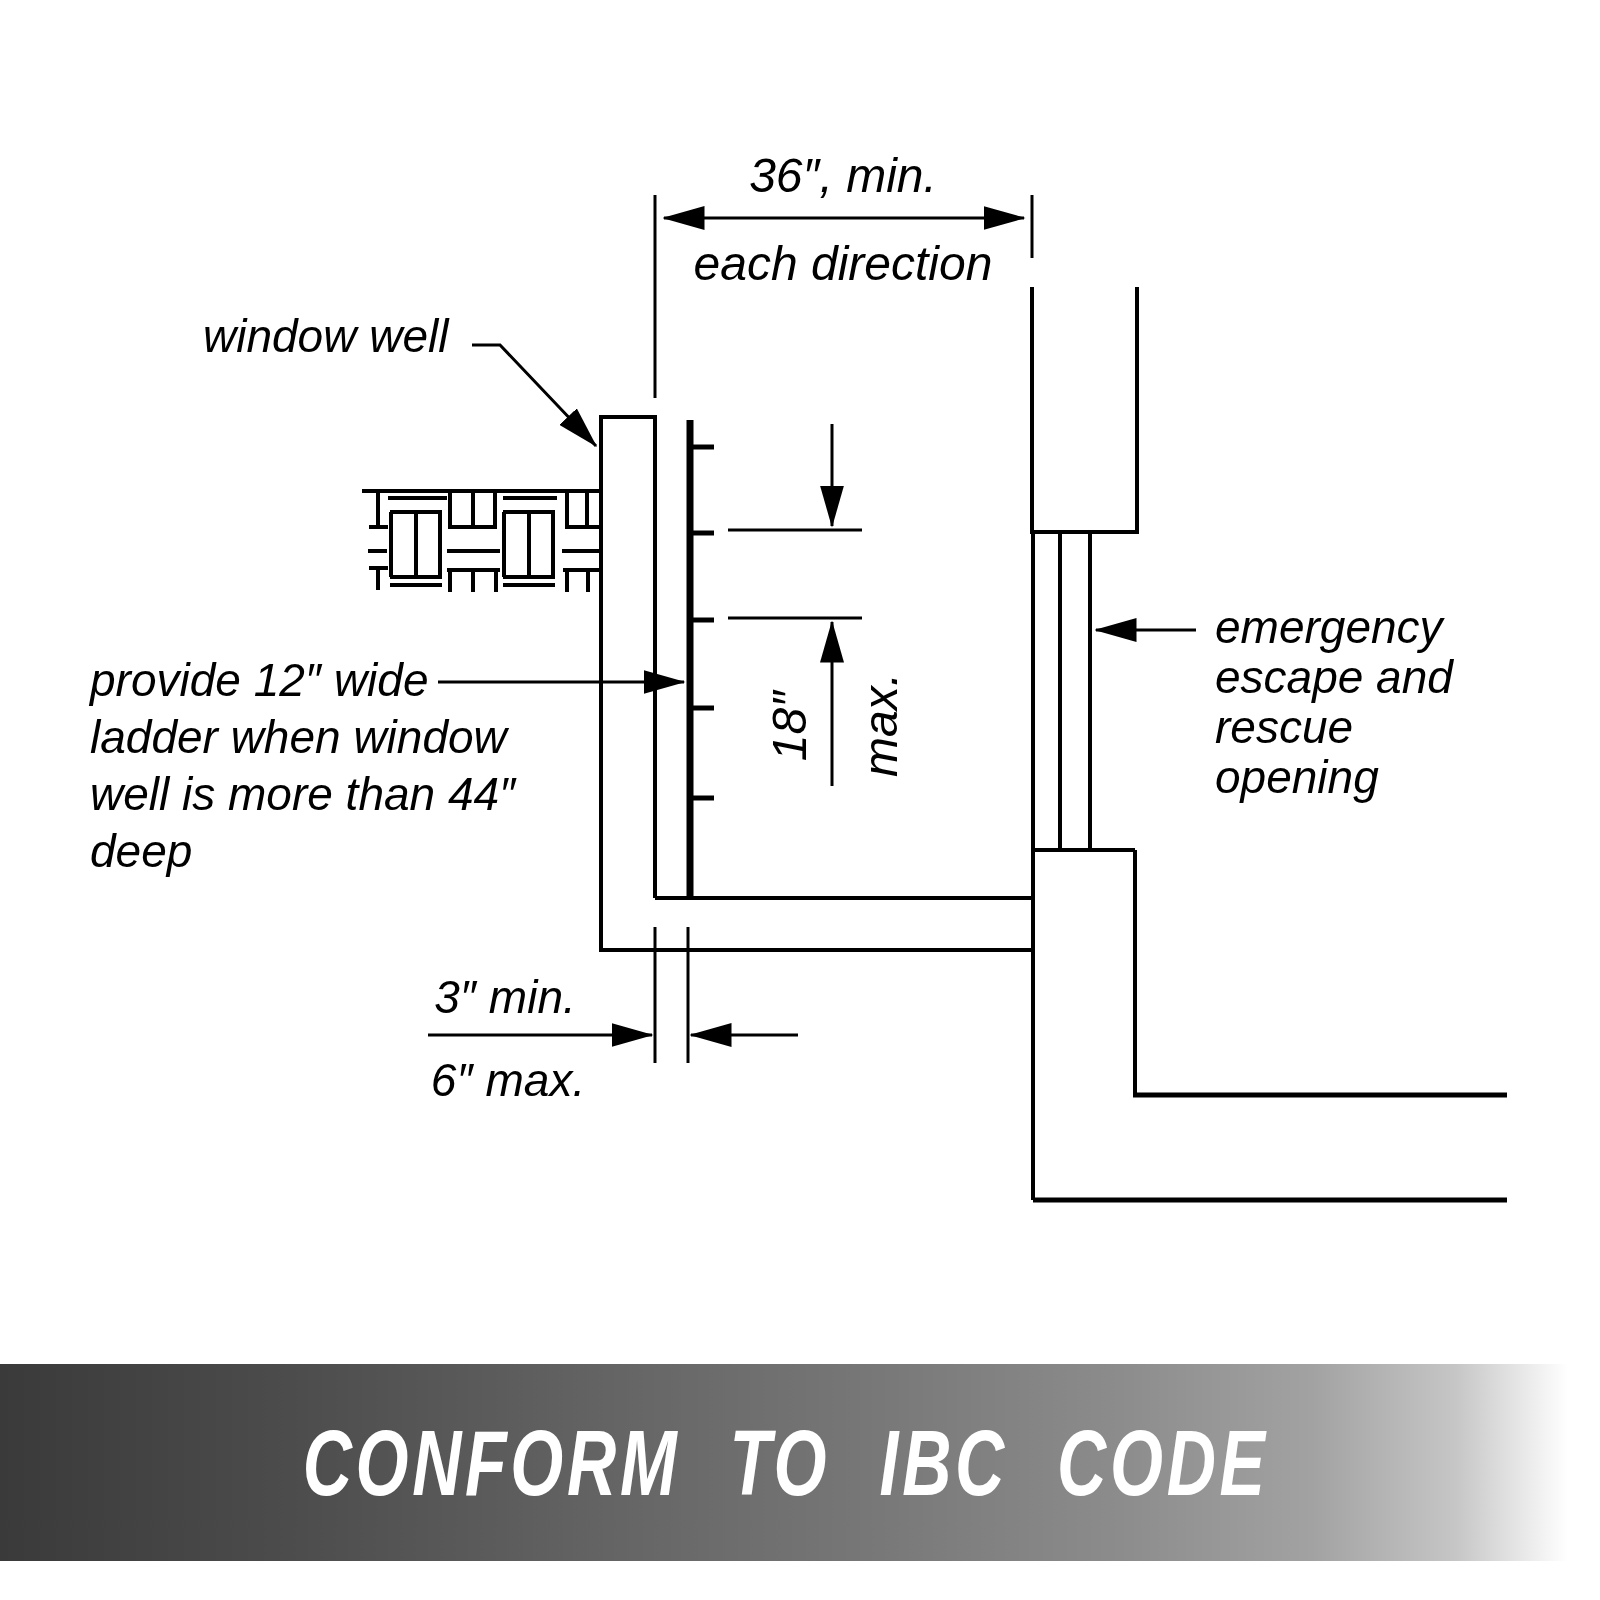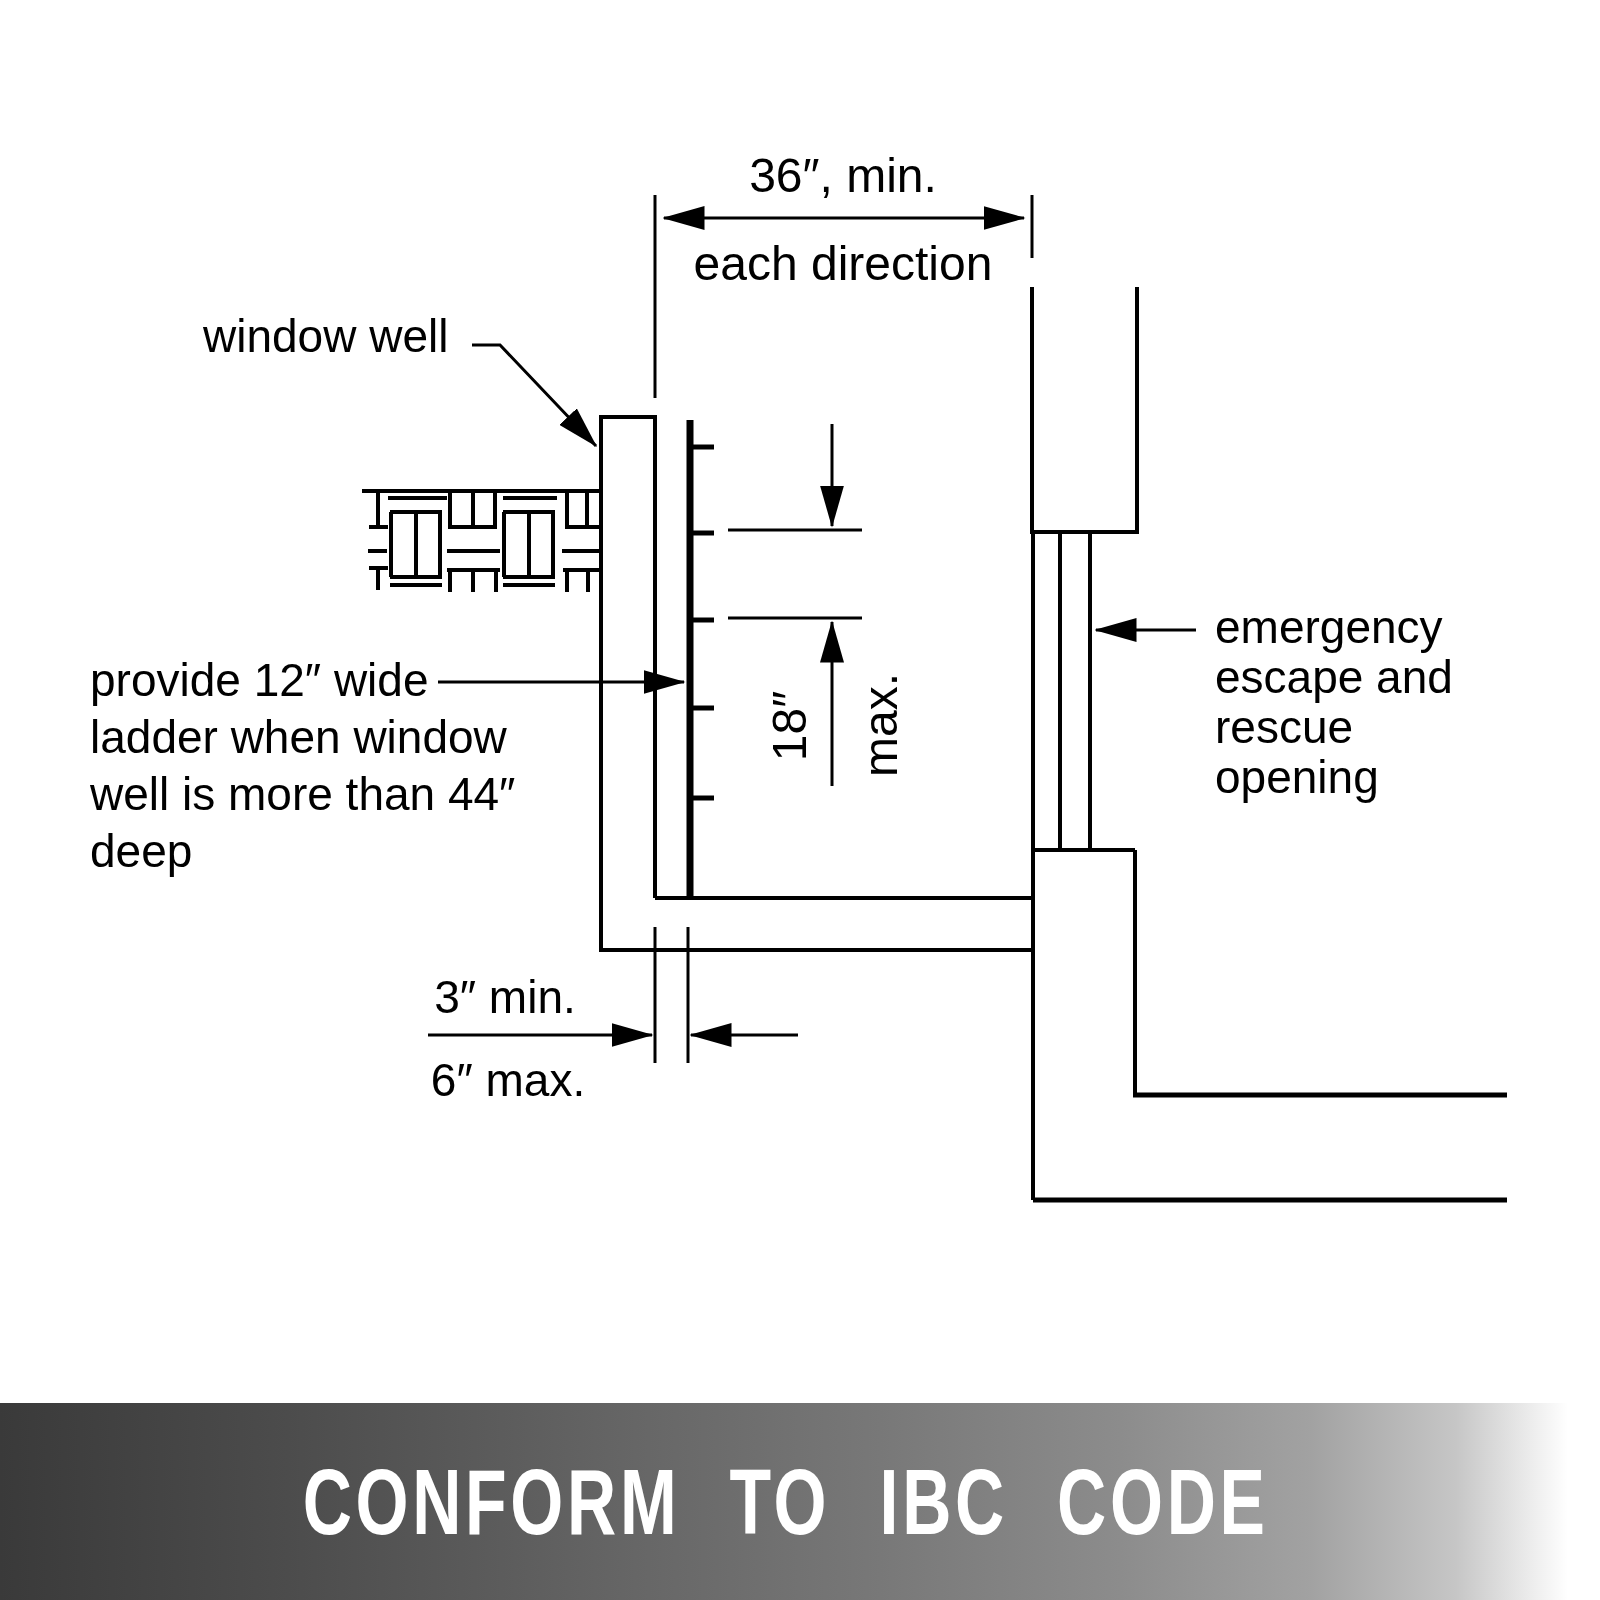"36″, min." .stage { font-style: none -> italic }
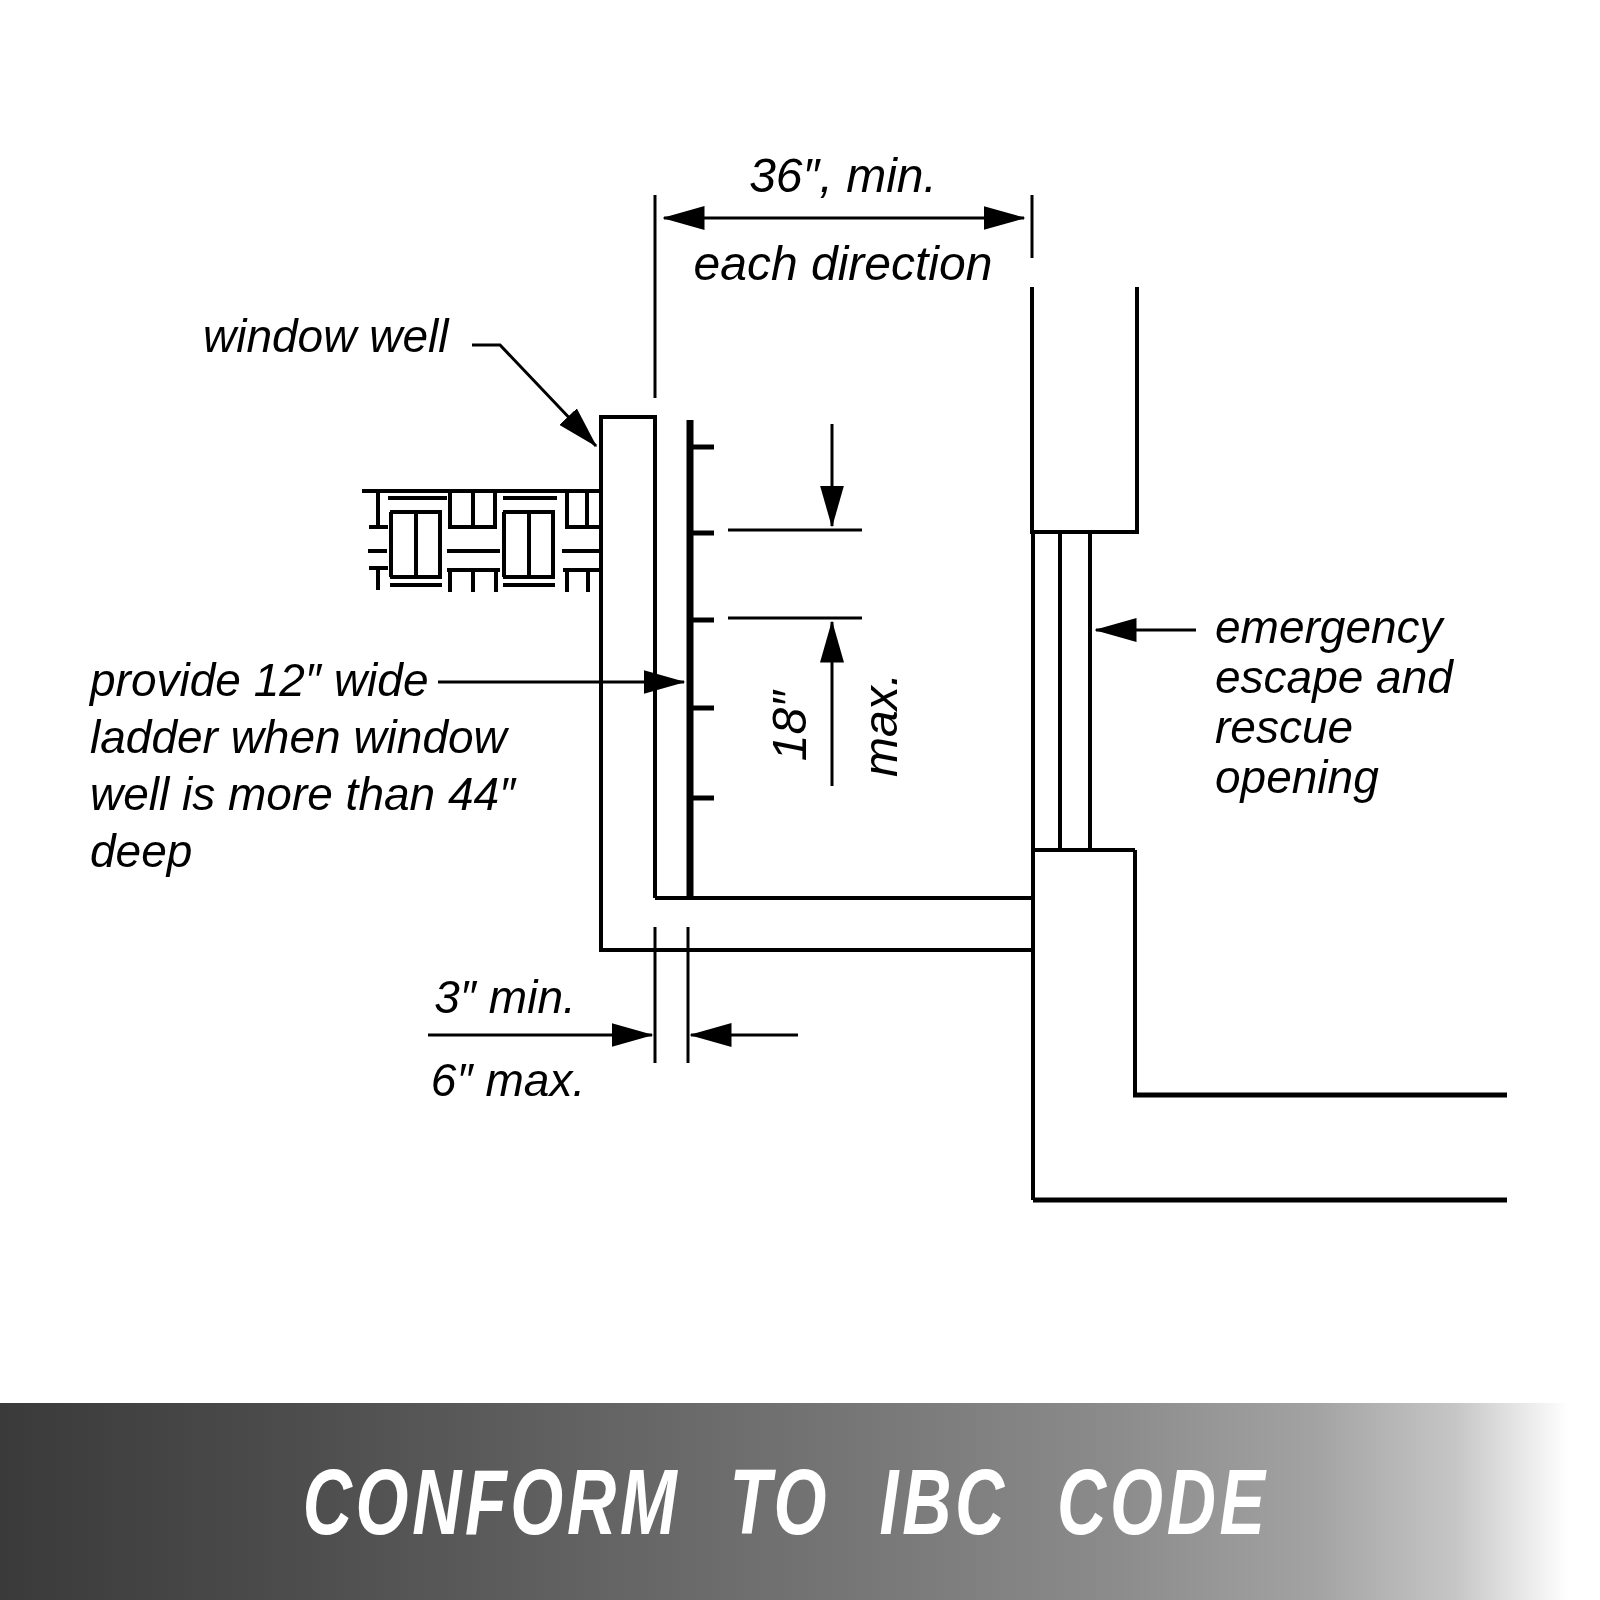"CONFORM TO IBC CODE" .banner { top: 1403px -> 1364px }
